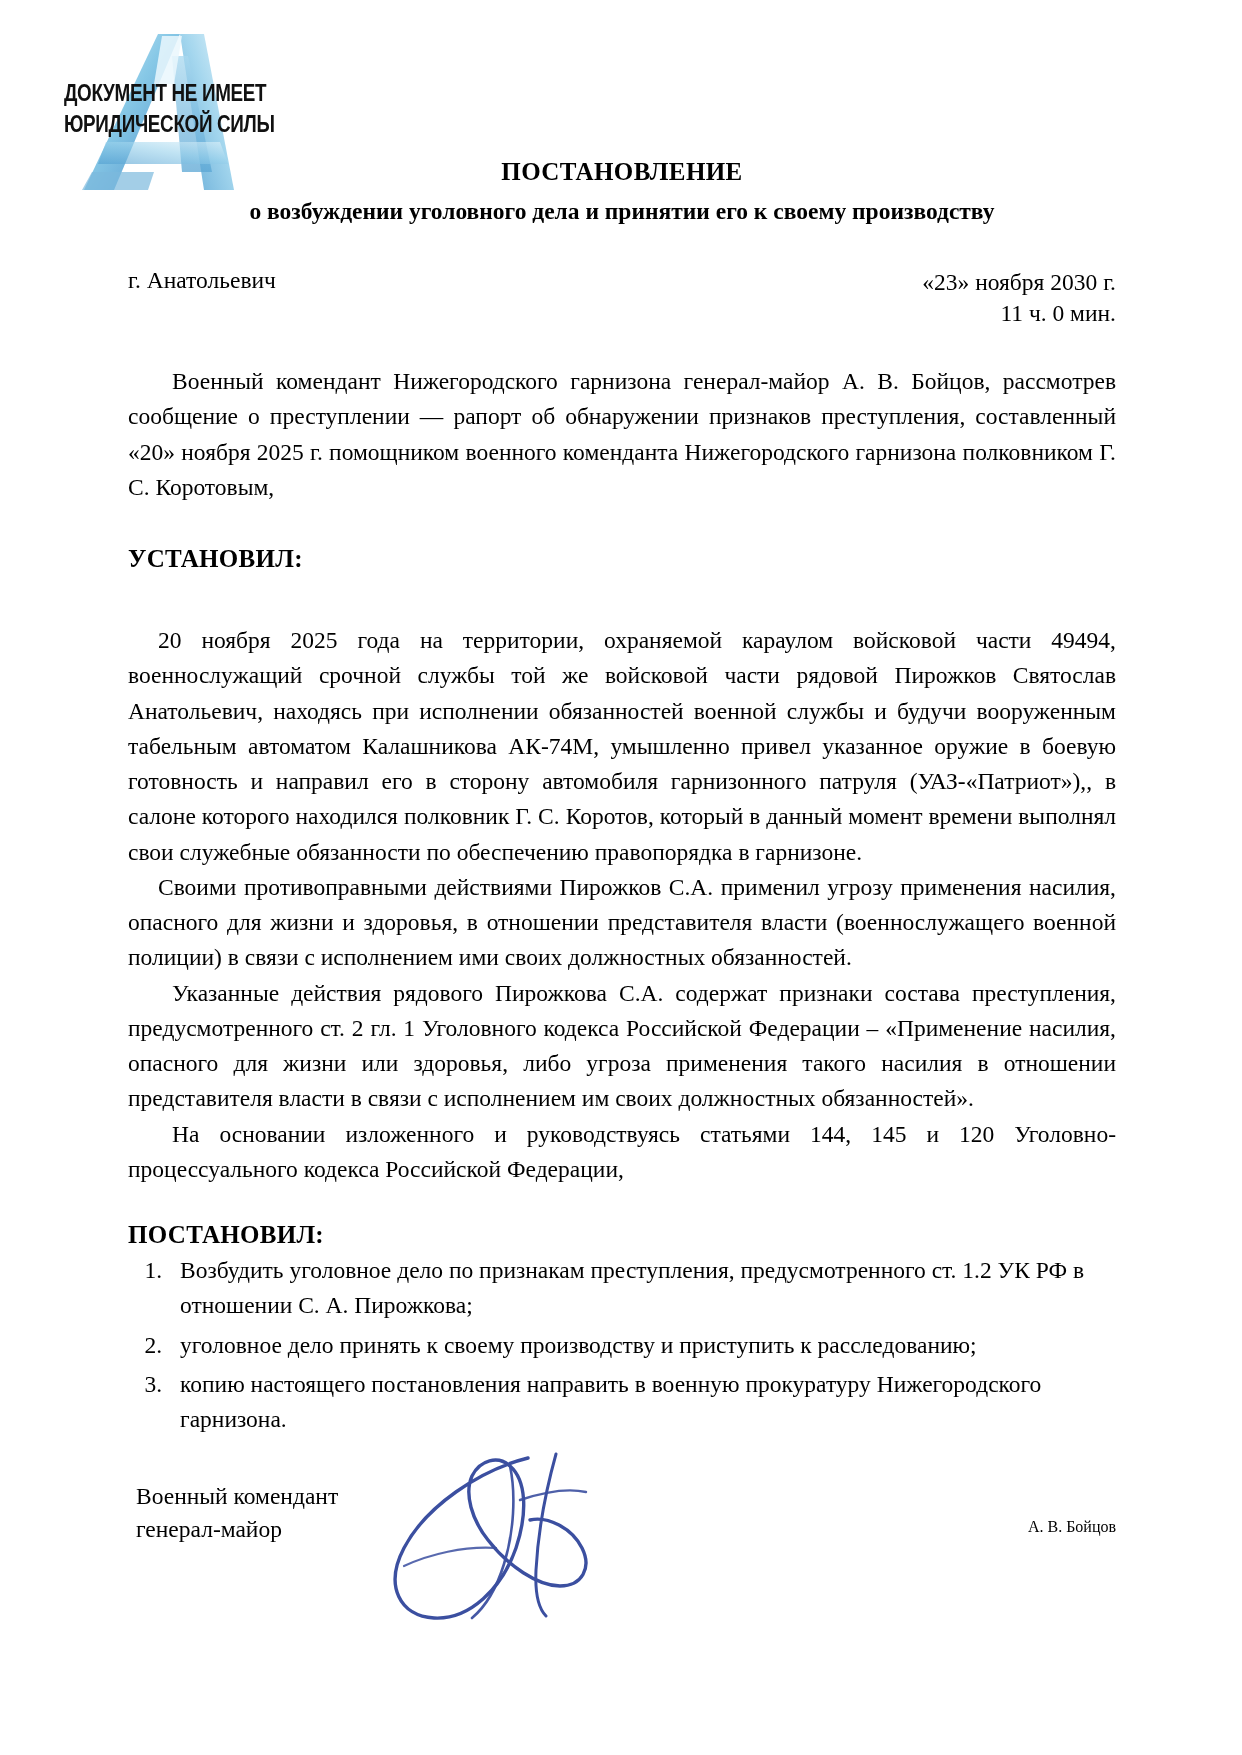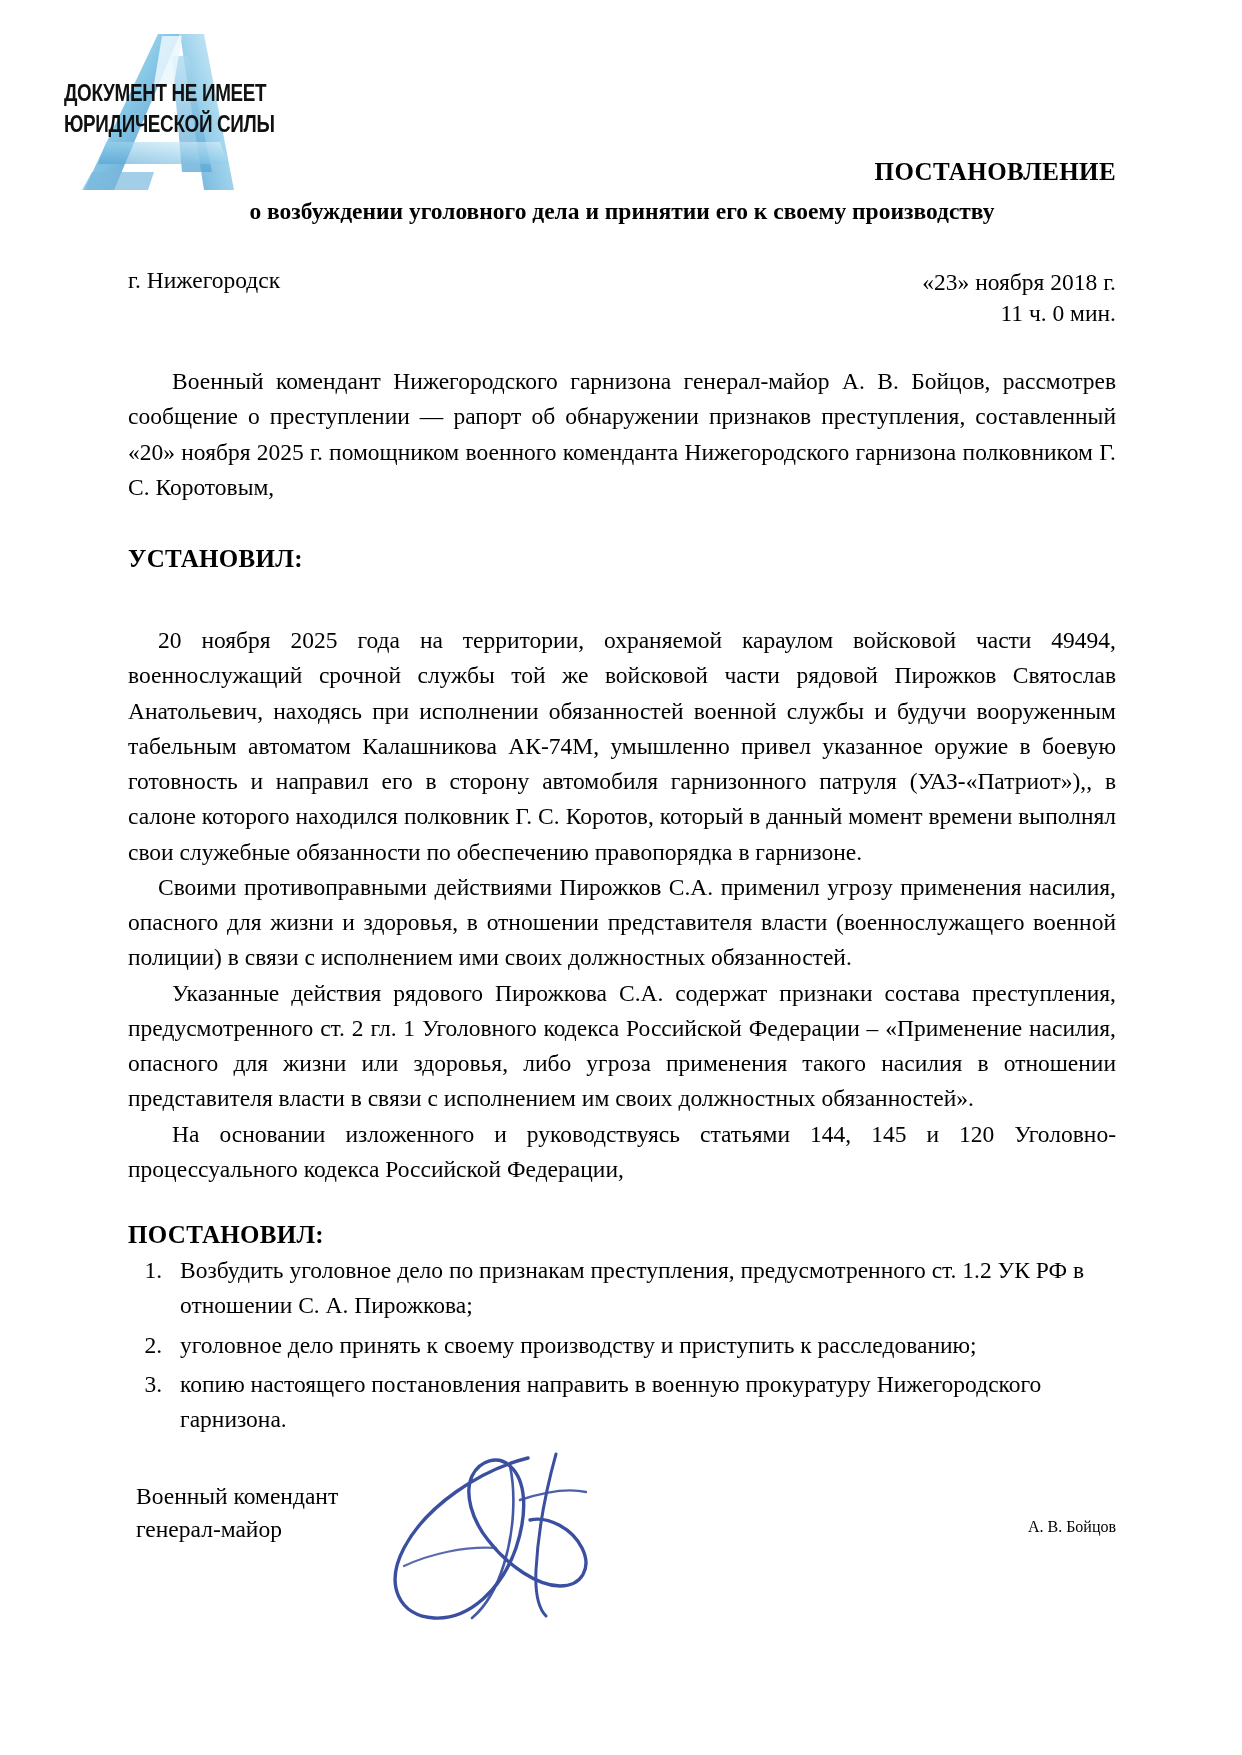"ПОСТАНОВЛЕНИЕ" .title-main { text-align: right -> center }
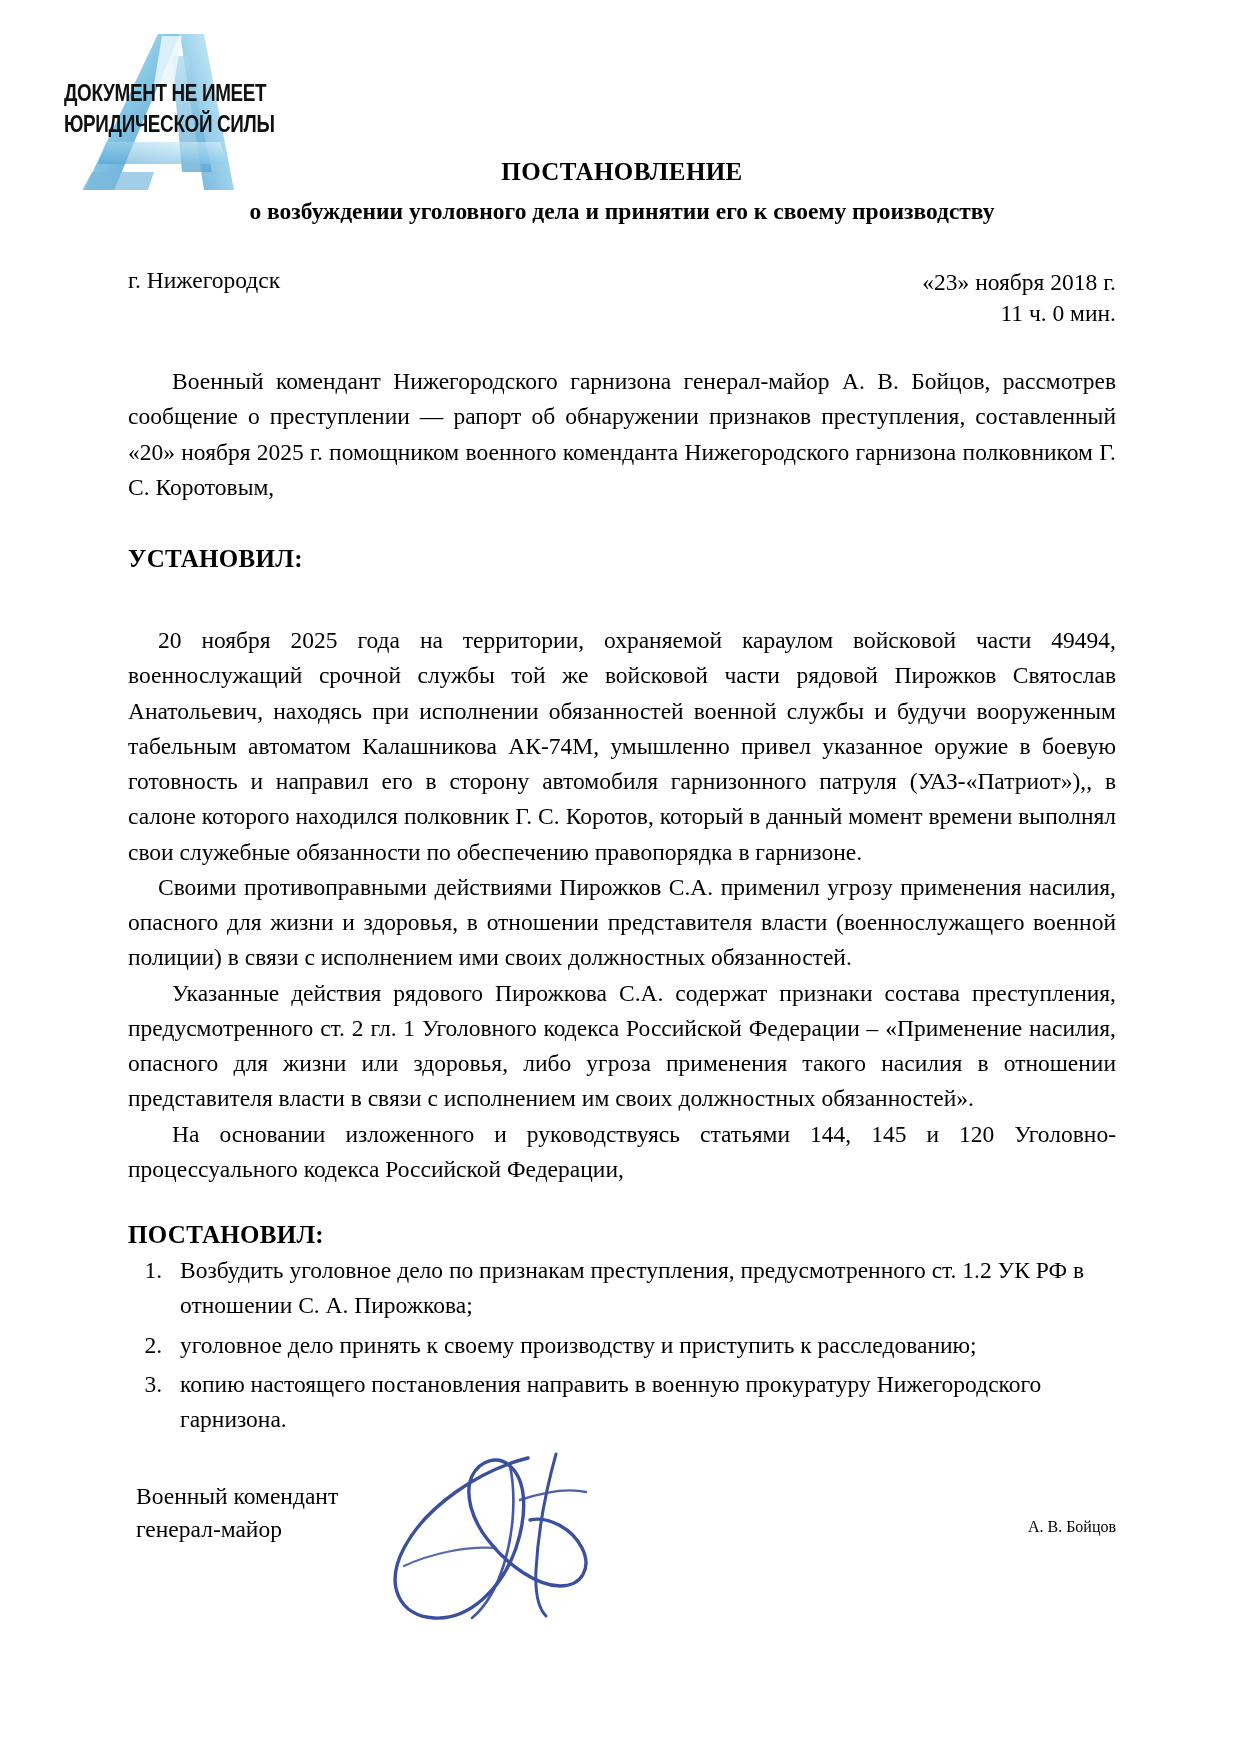"г. Нижегородск" div.meta-place { text: Нижегородск -> Анатольевич }
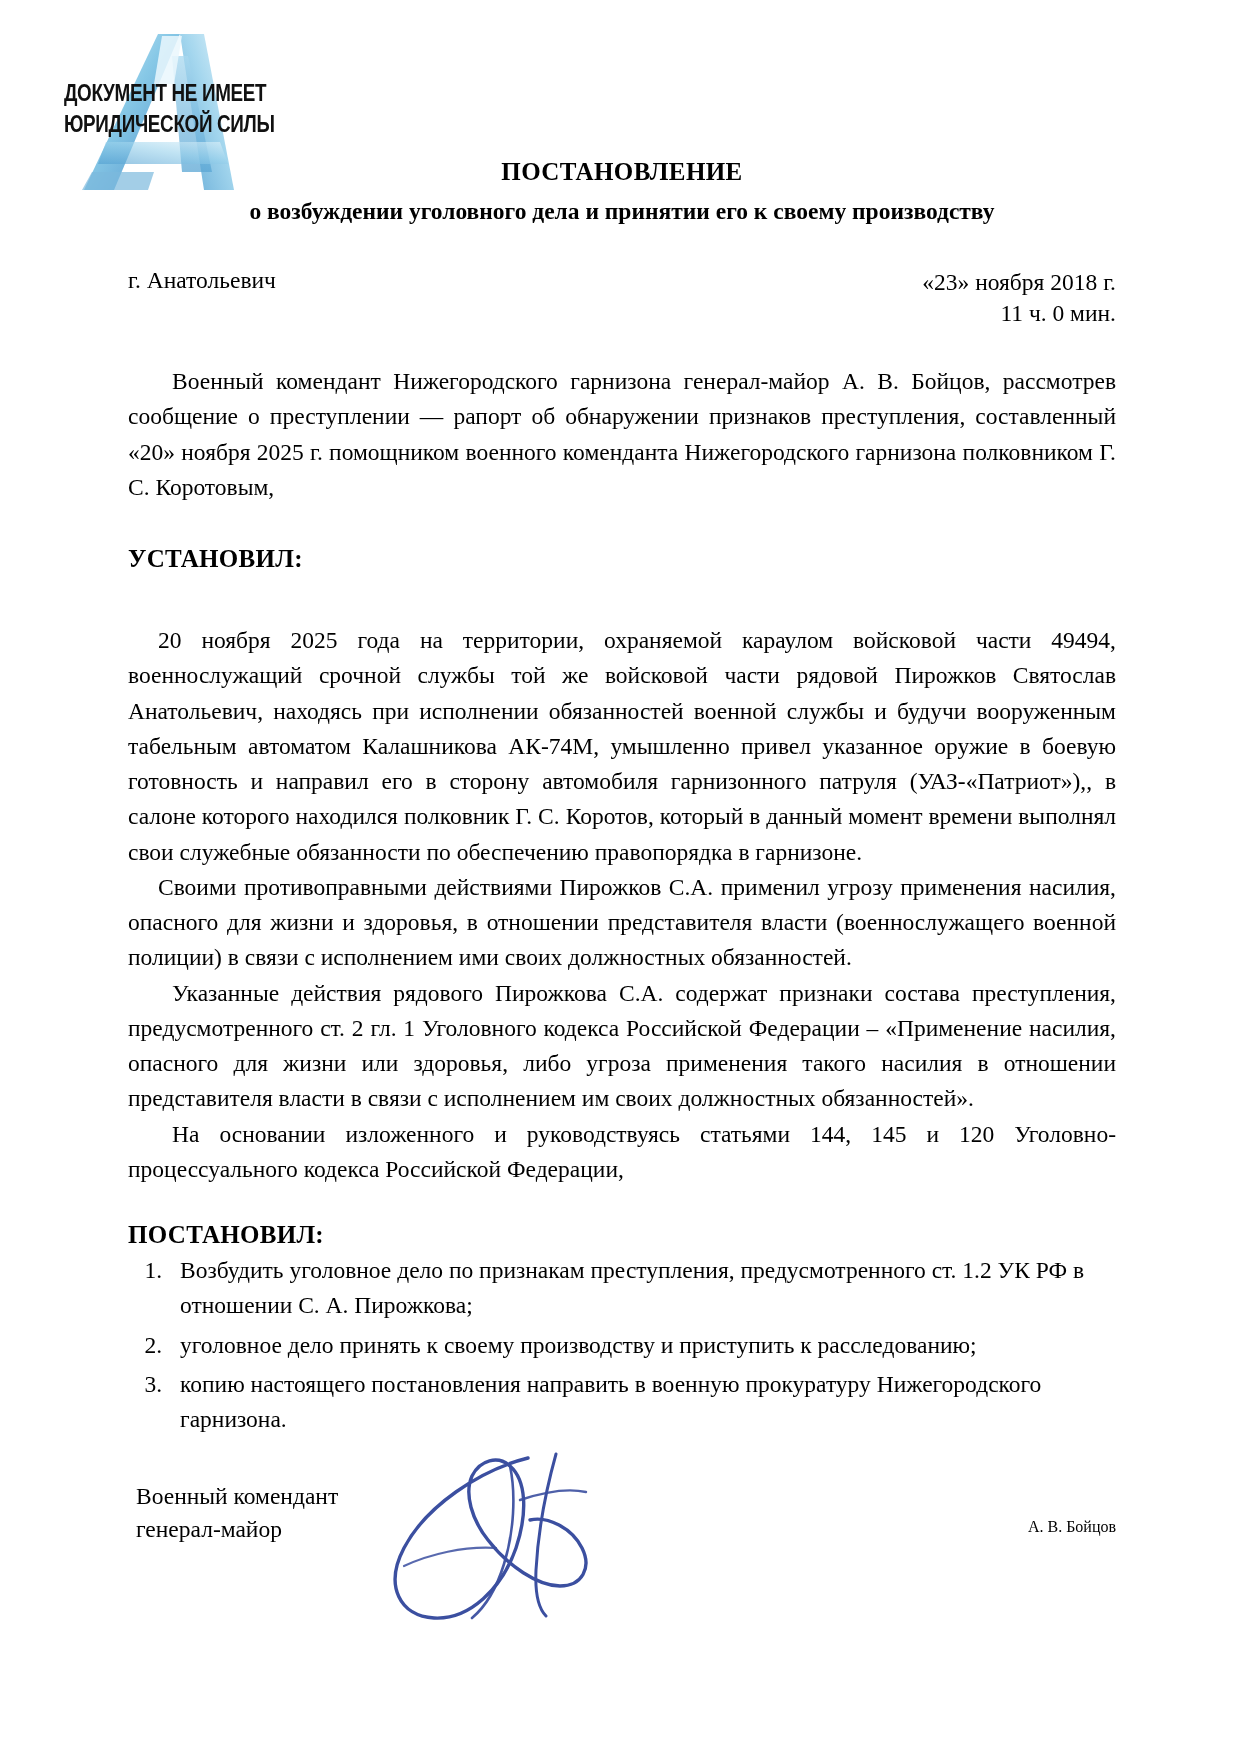"«23» ноября 2018 г." span.meta-date { text: 2018 -> 2030 }
